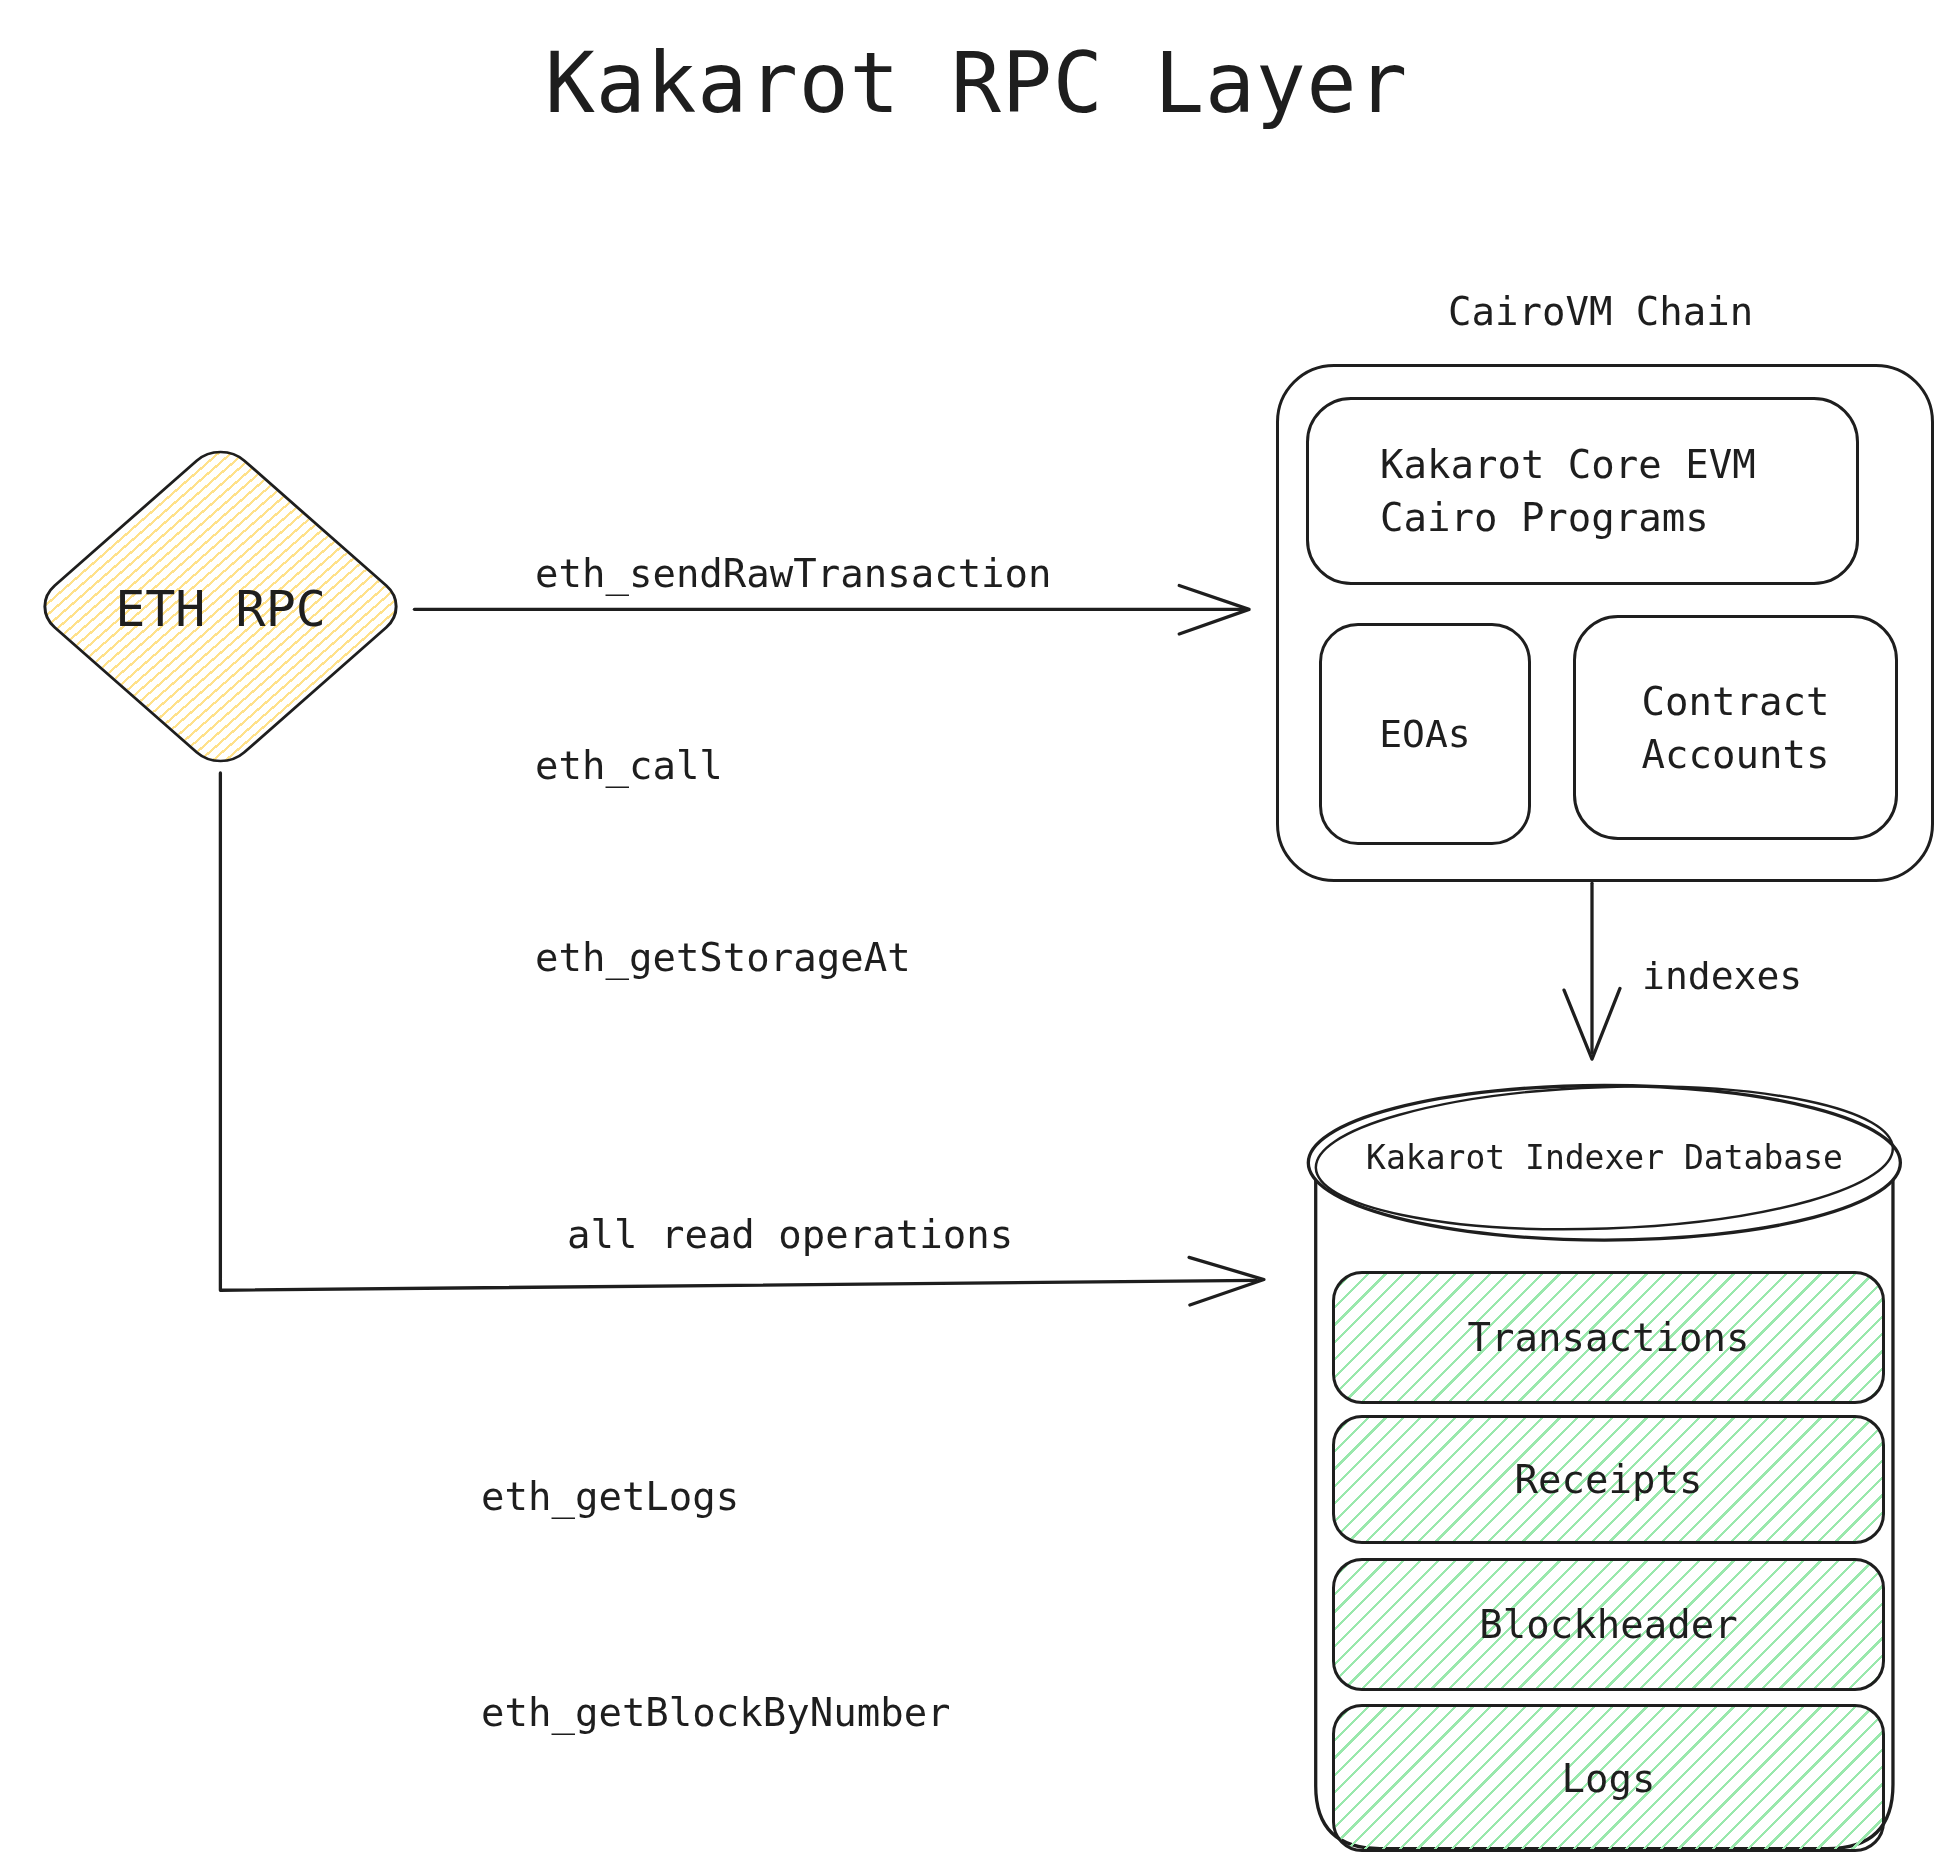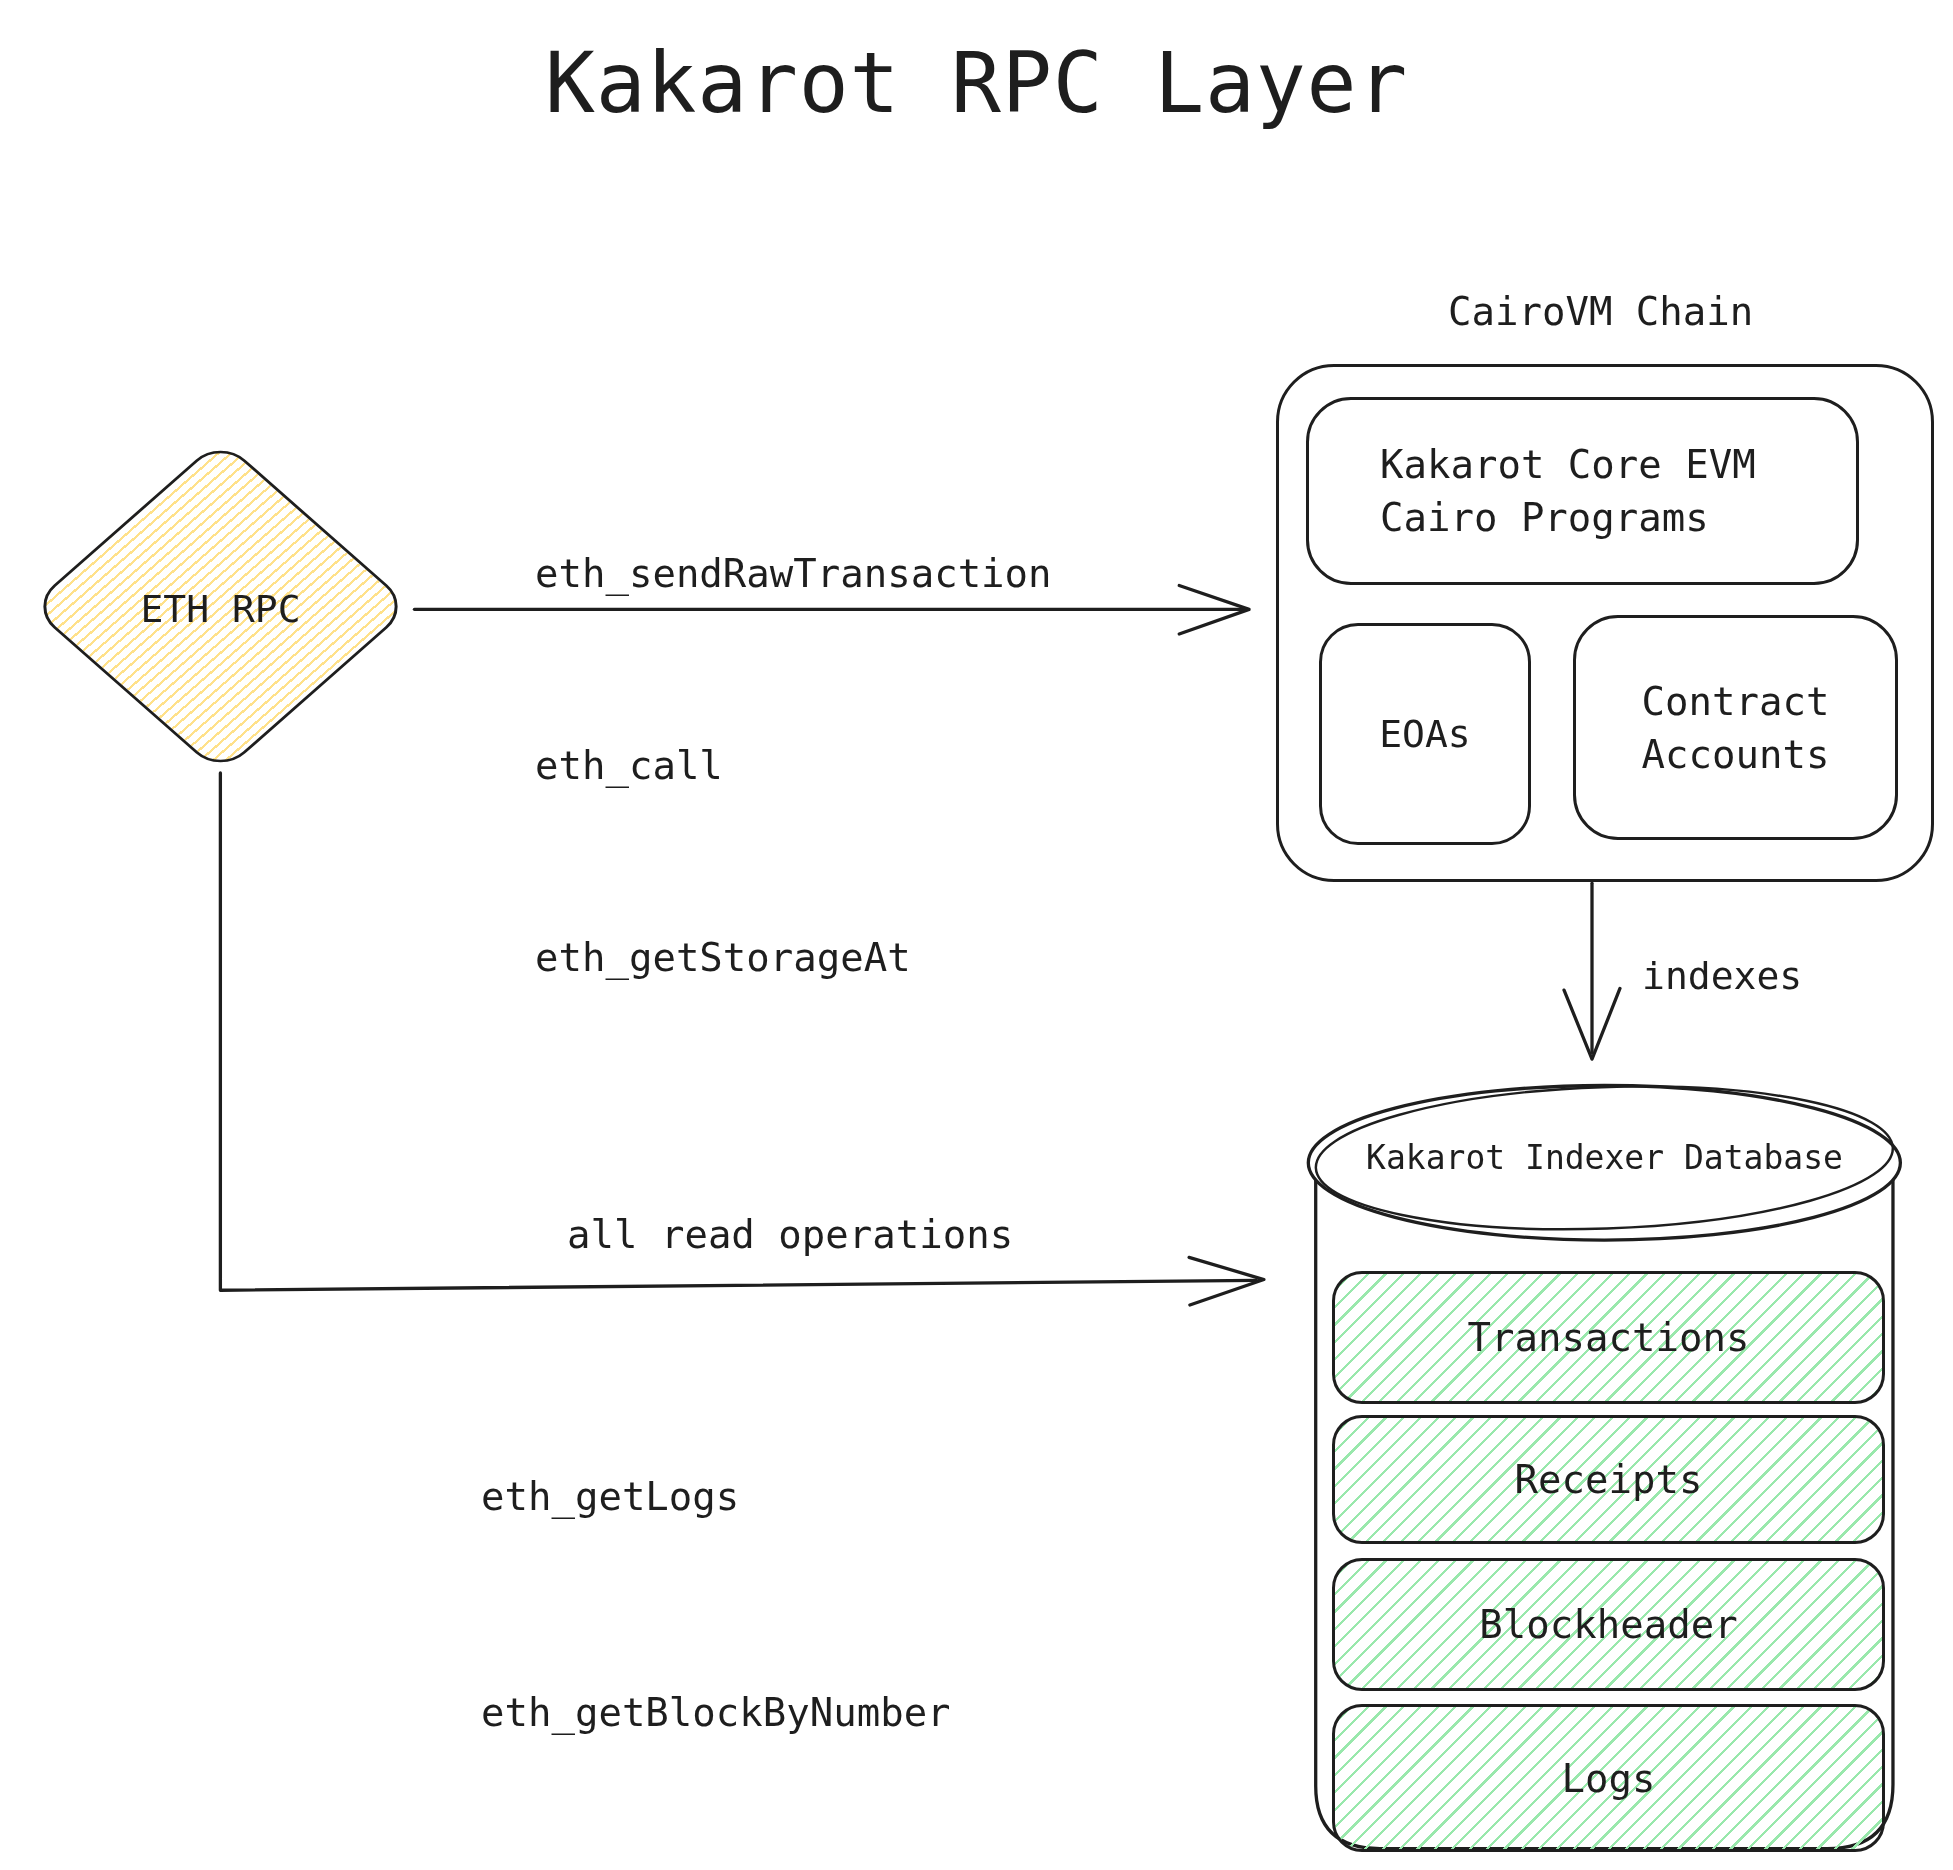"ETH RPC" .eth-rpc-label { font-size: 38px -> 50px }
